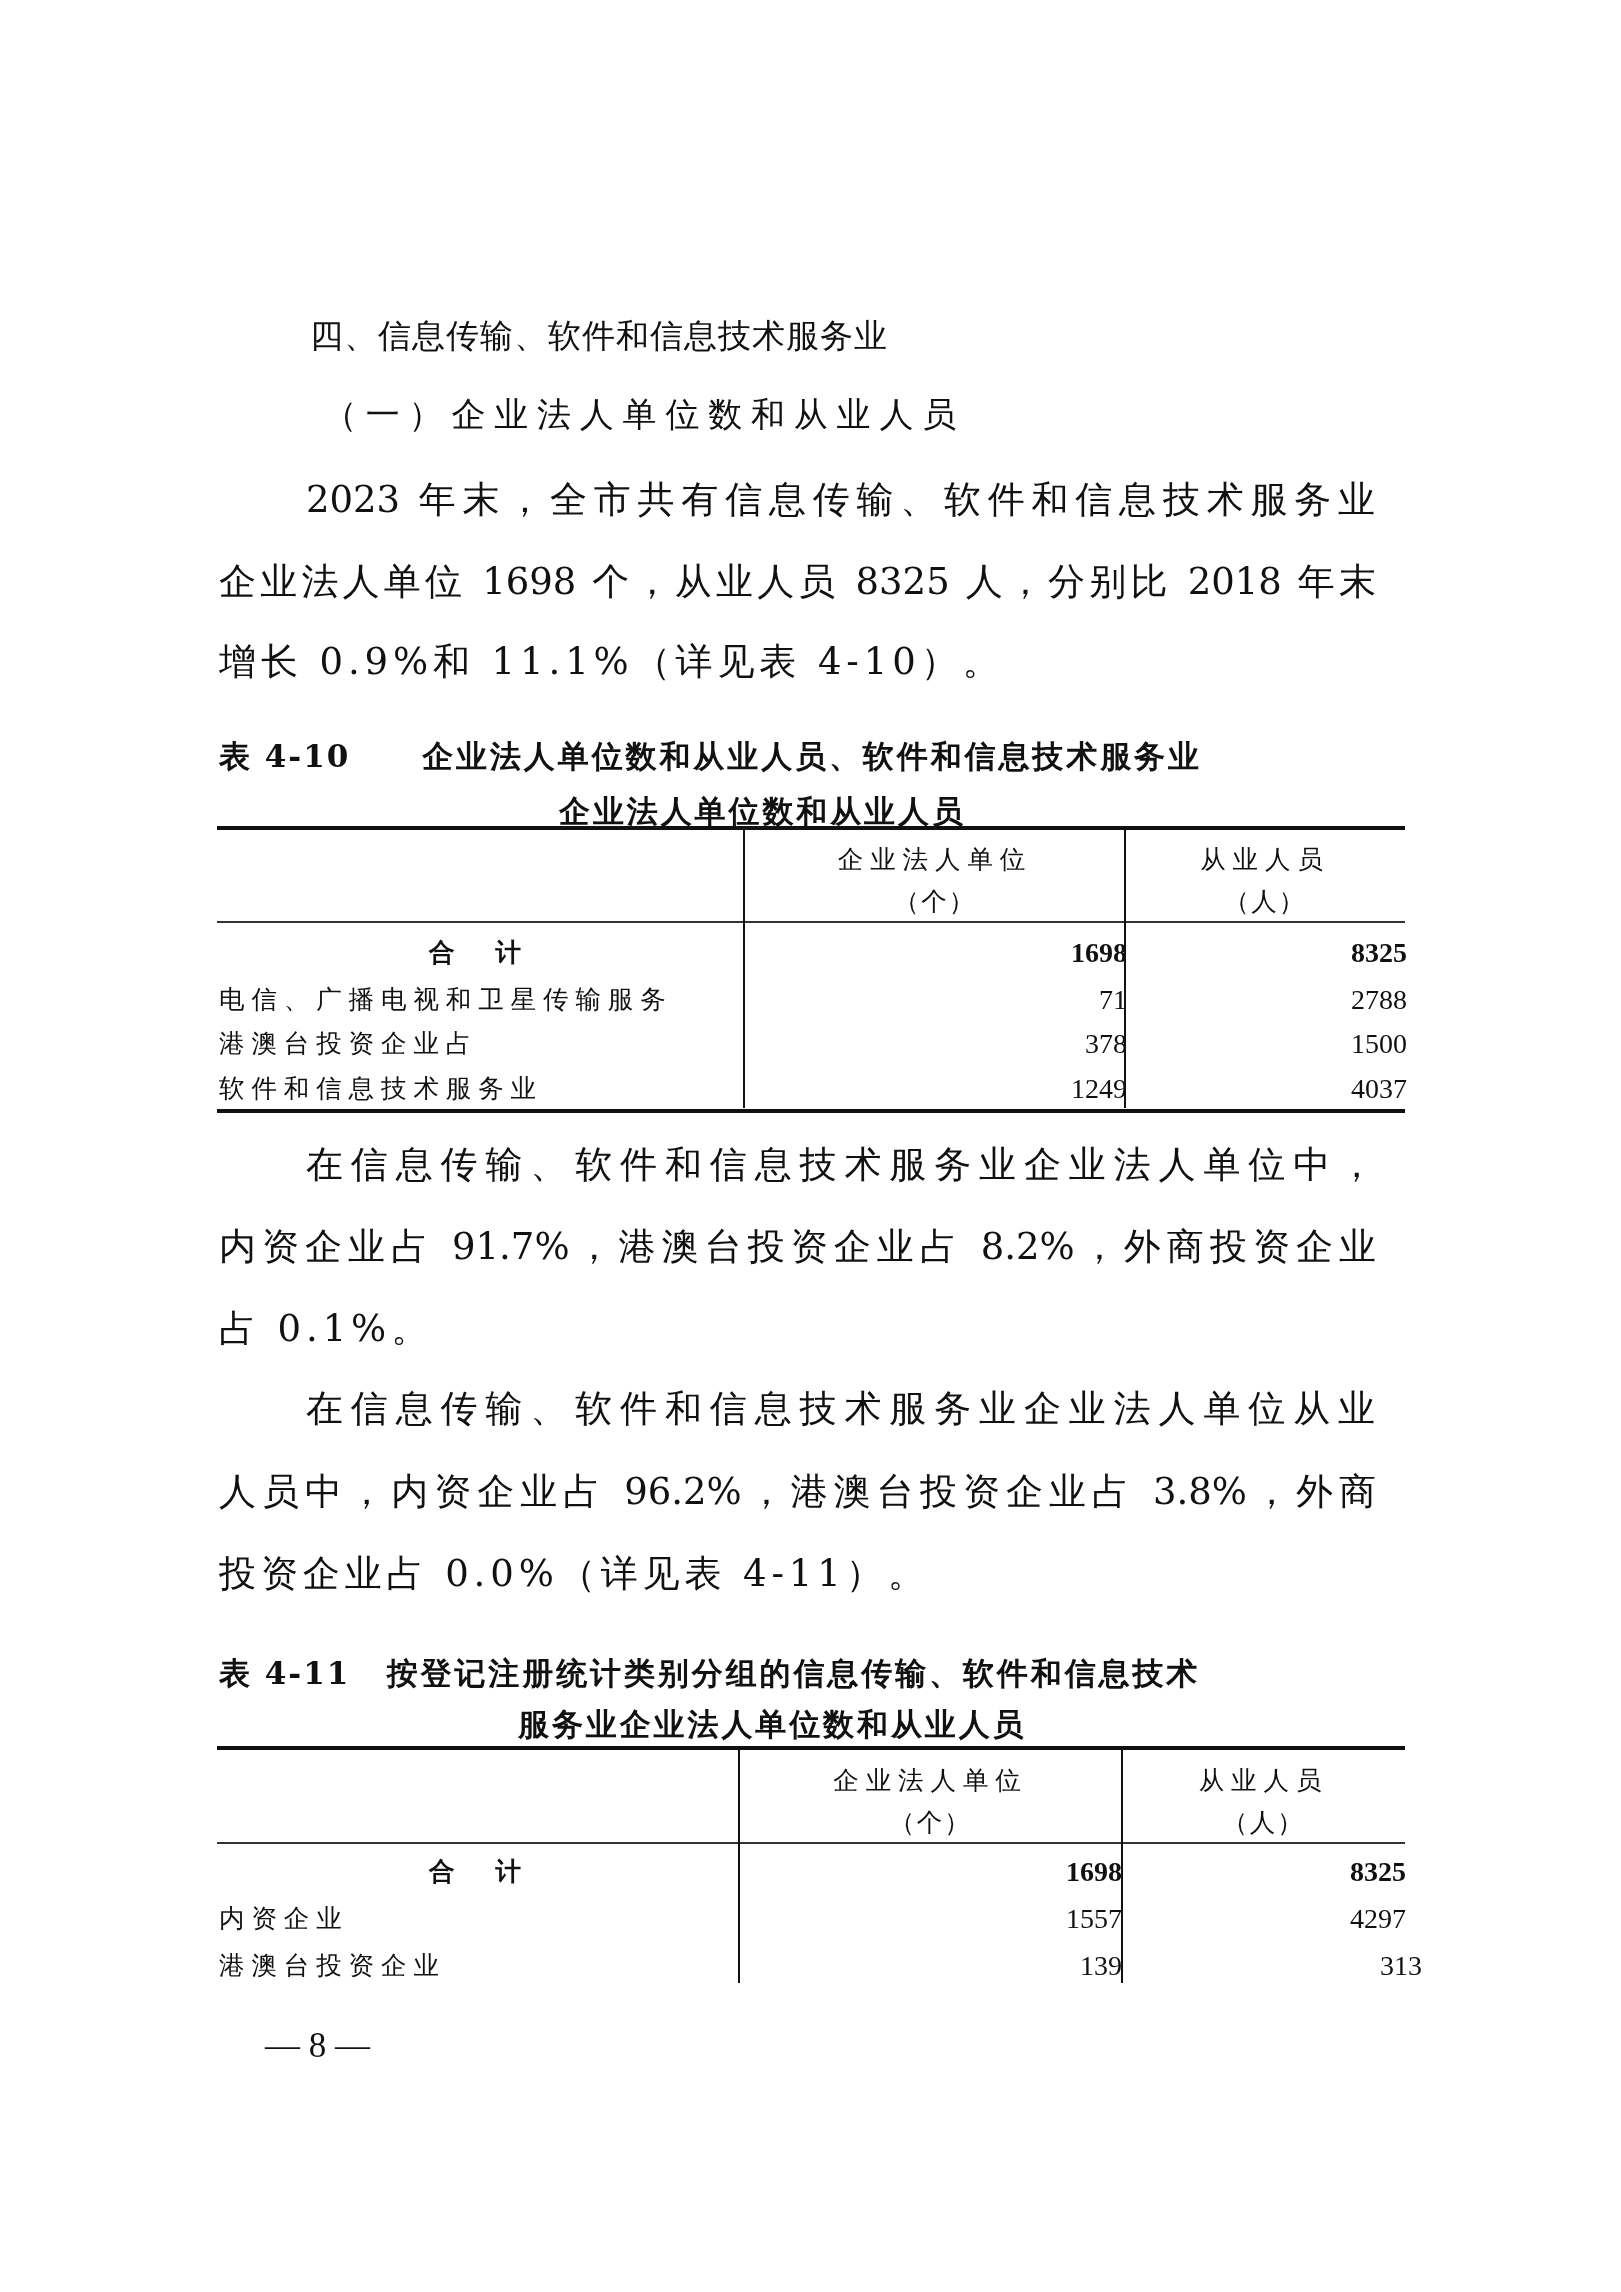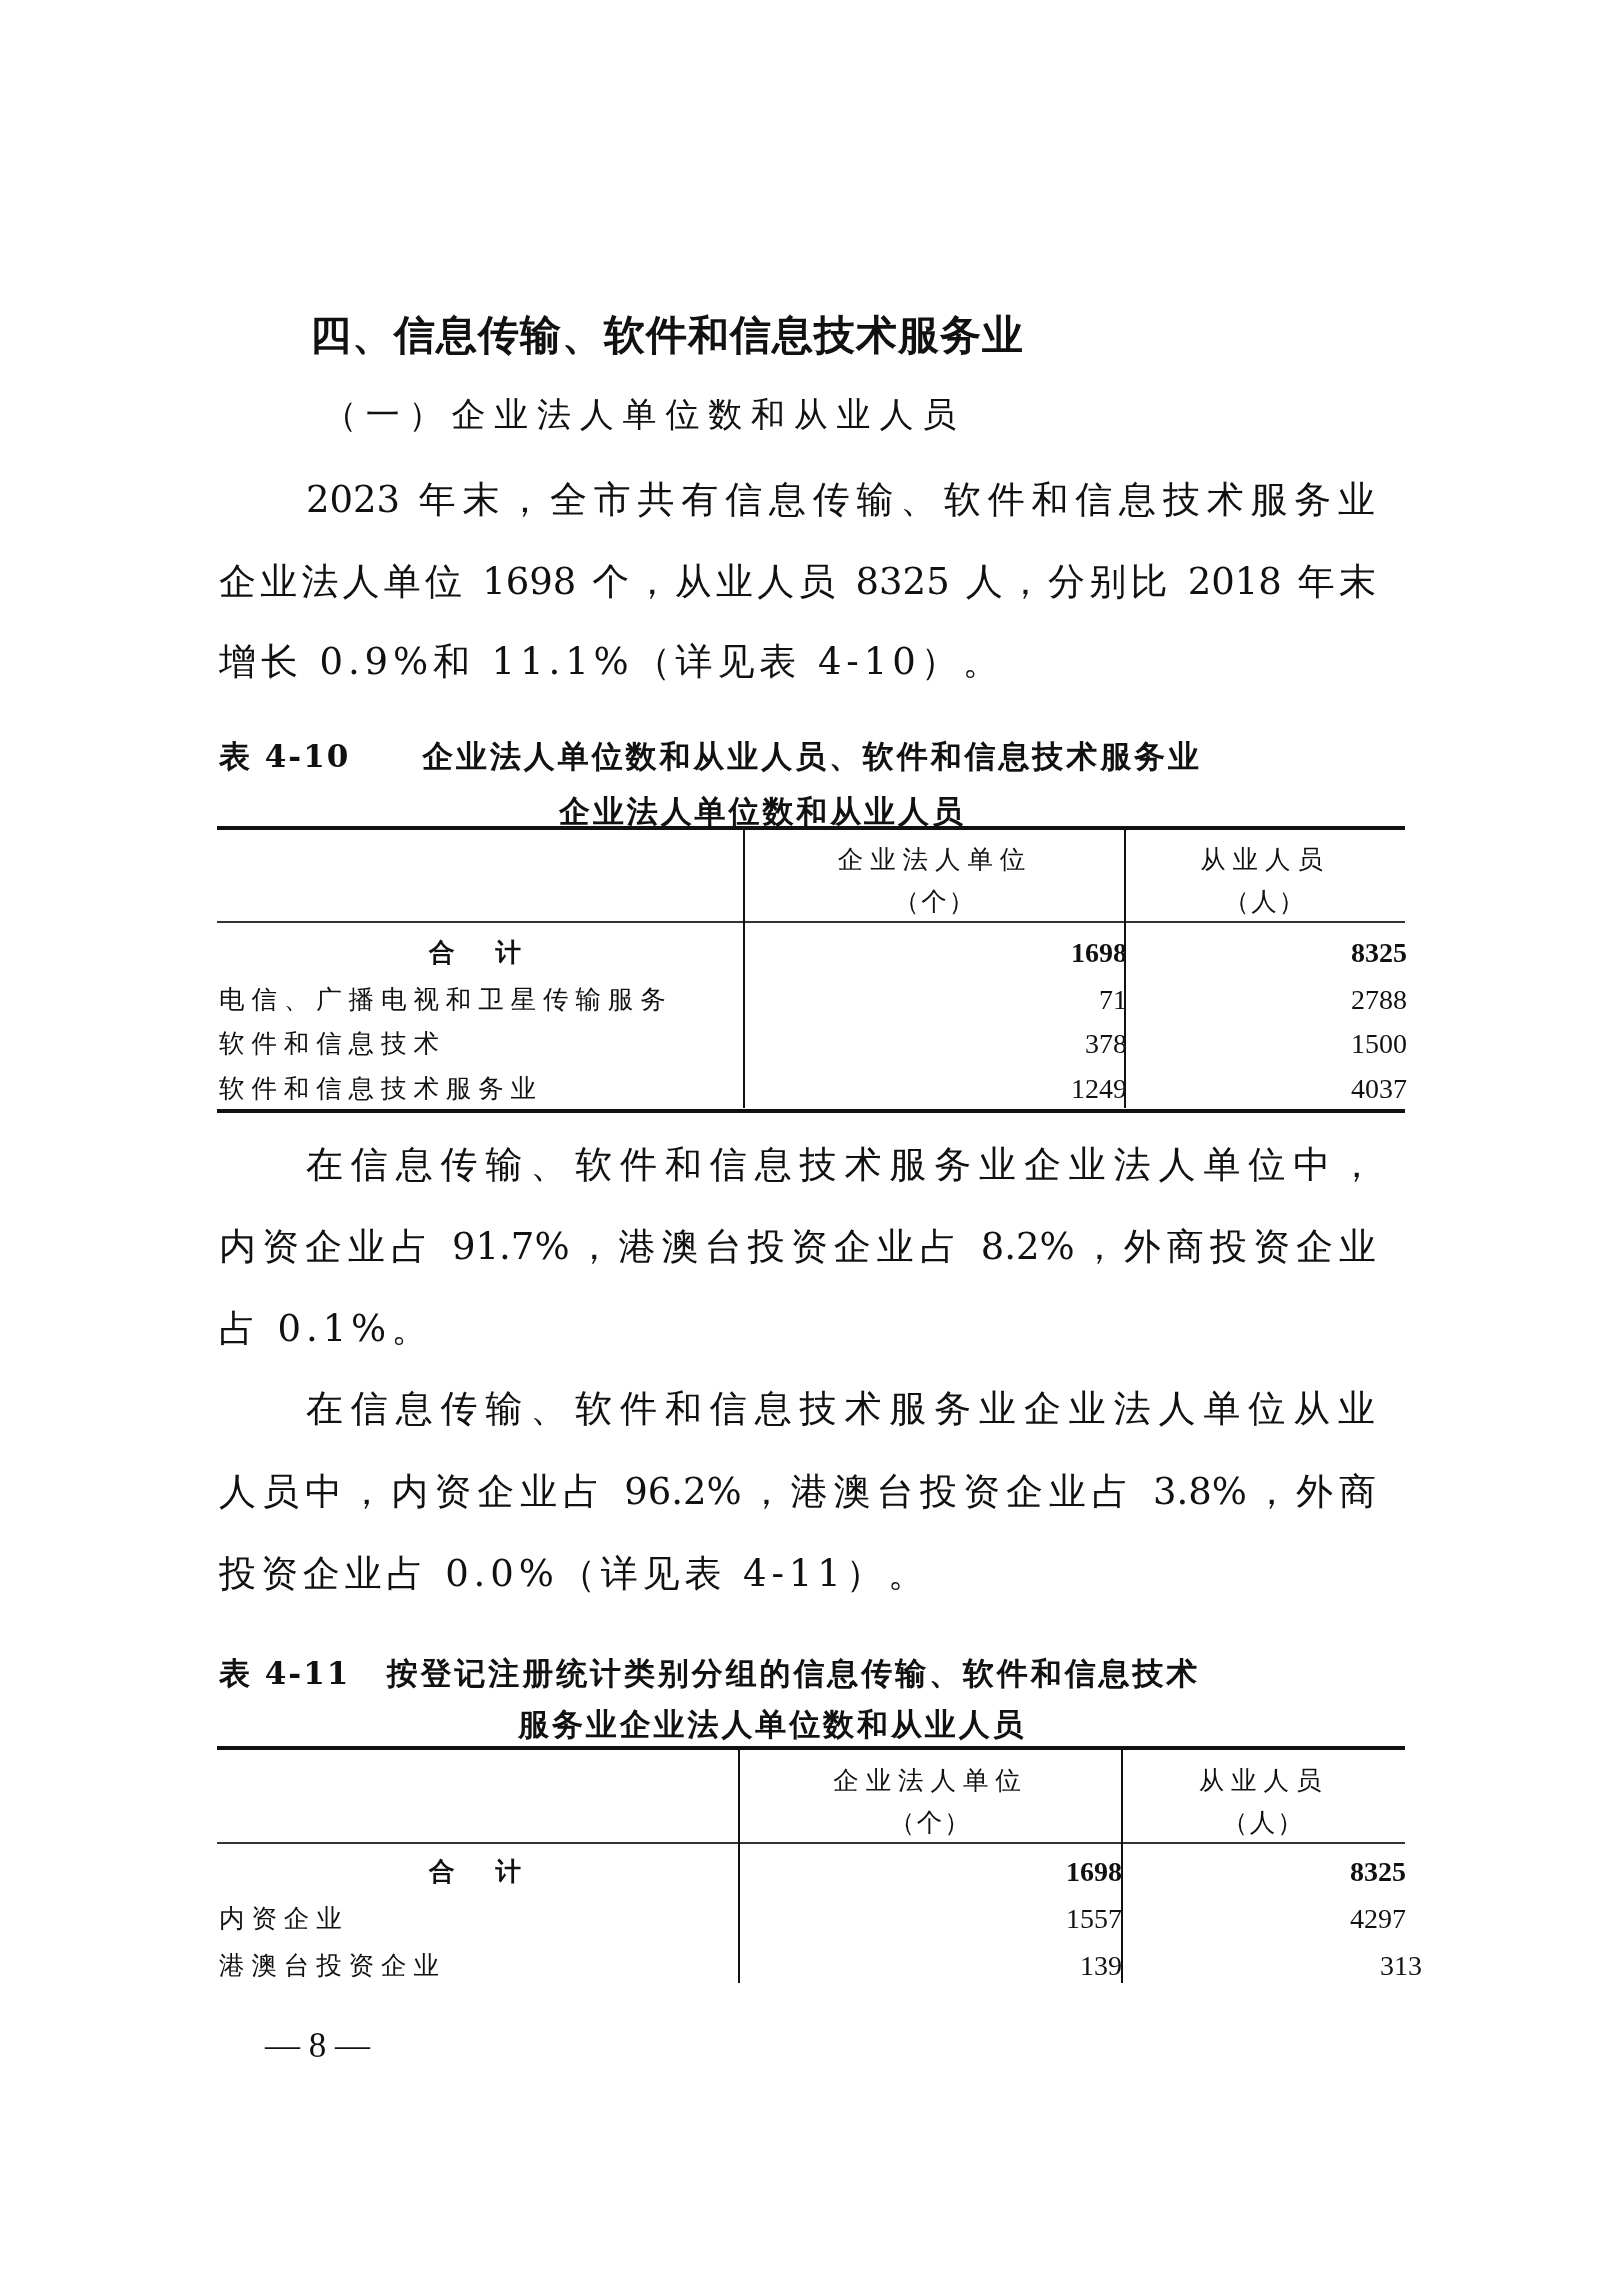"四、信息传输、软件和信息技术服务业" #section-heading { font-size: 41px -> 33px; font-weight: bold -> normal }
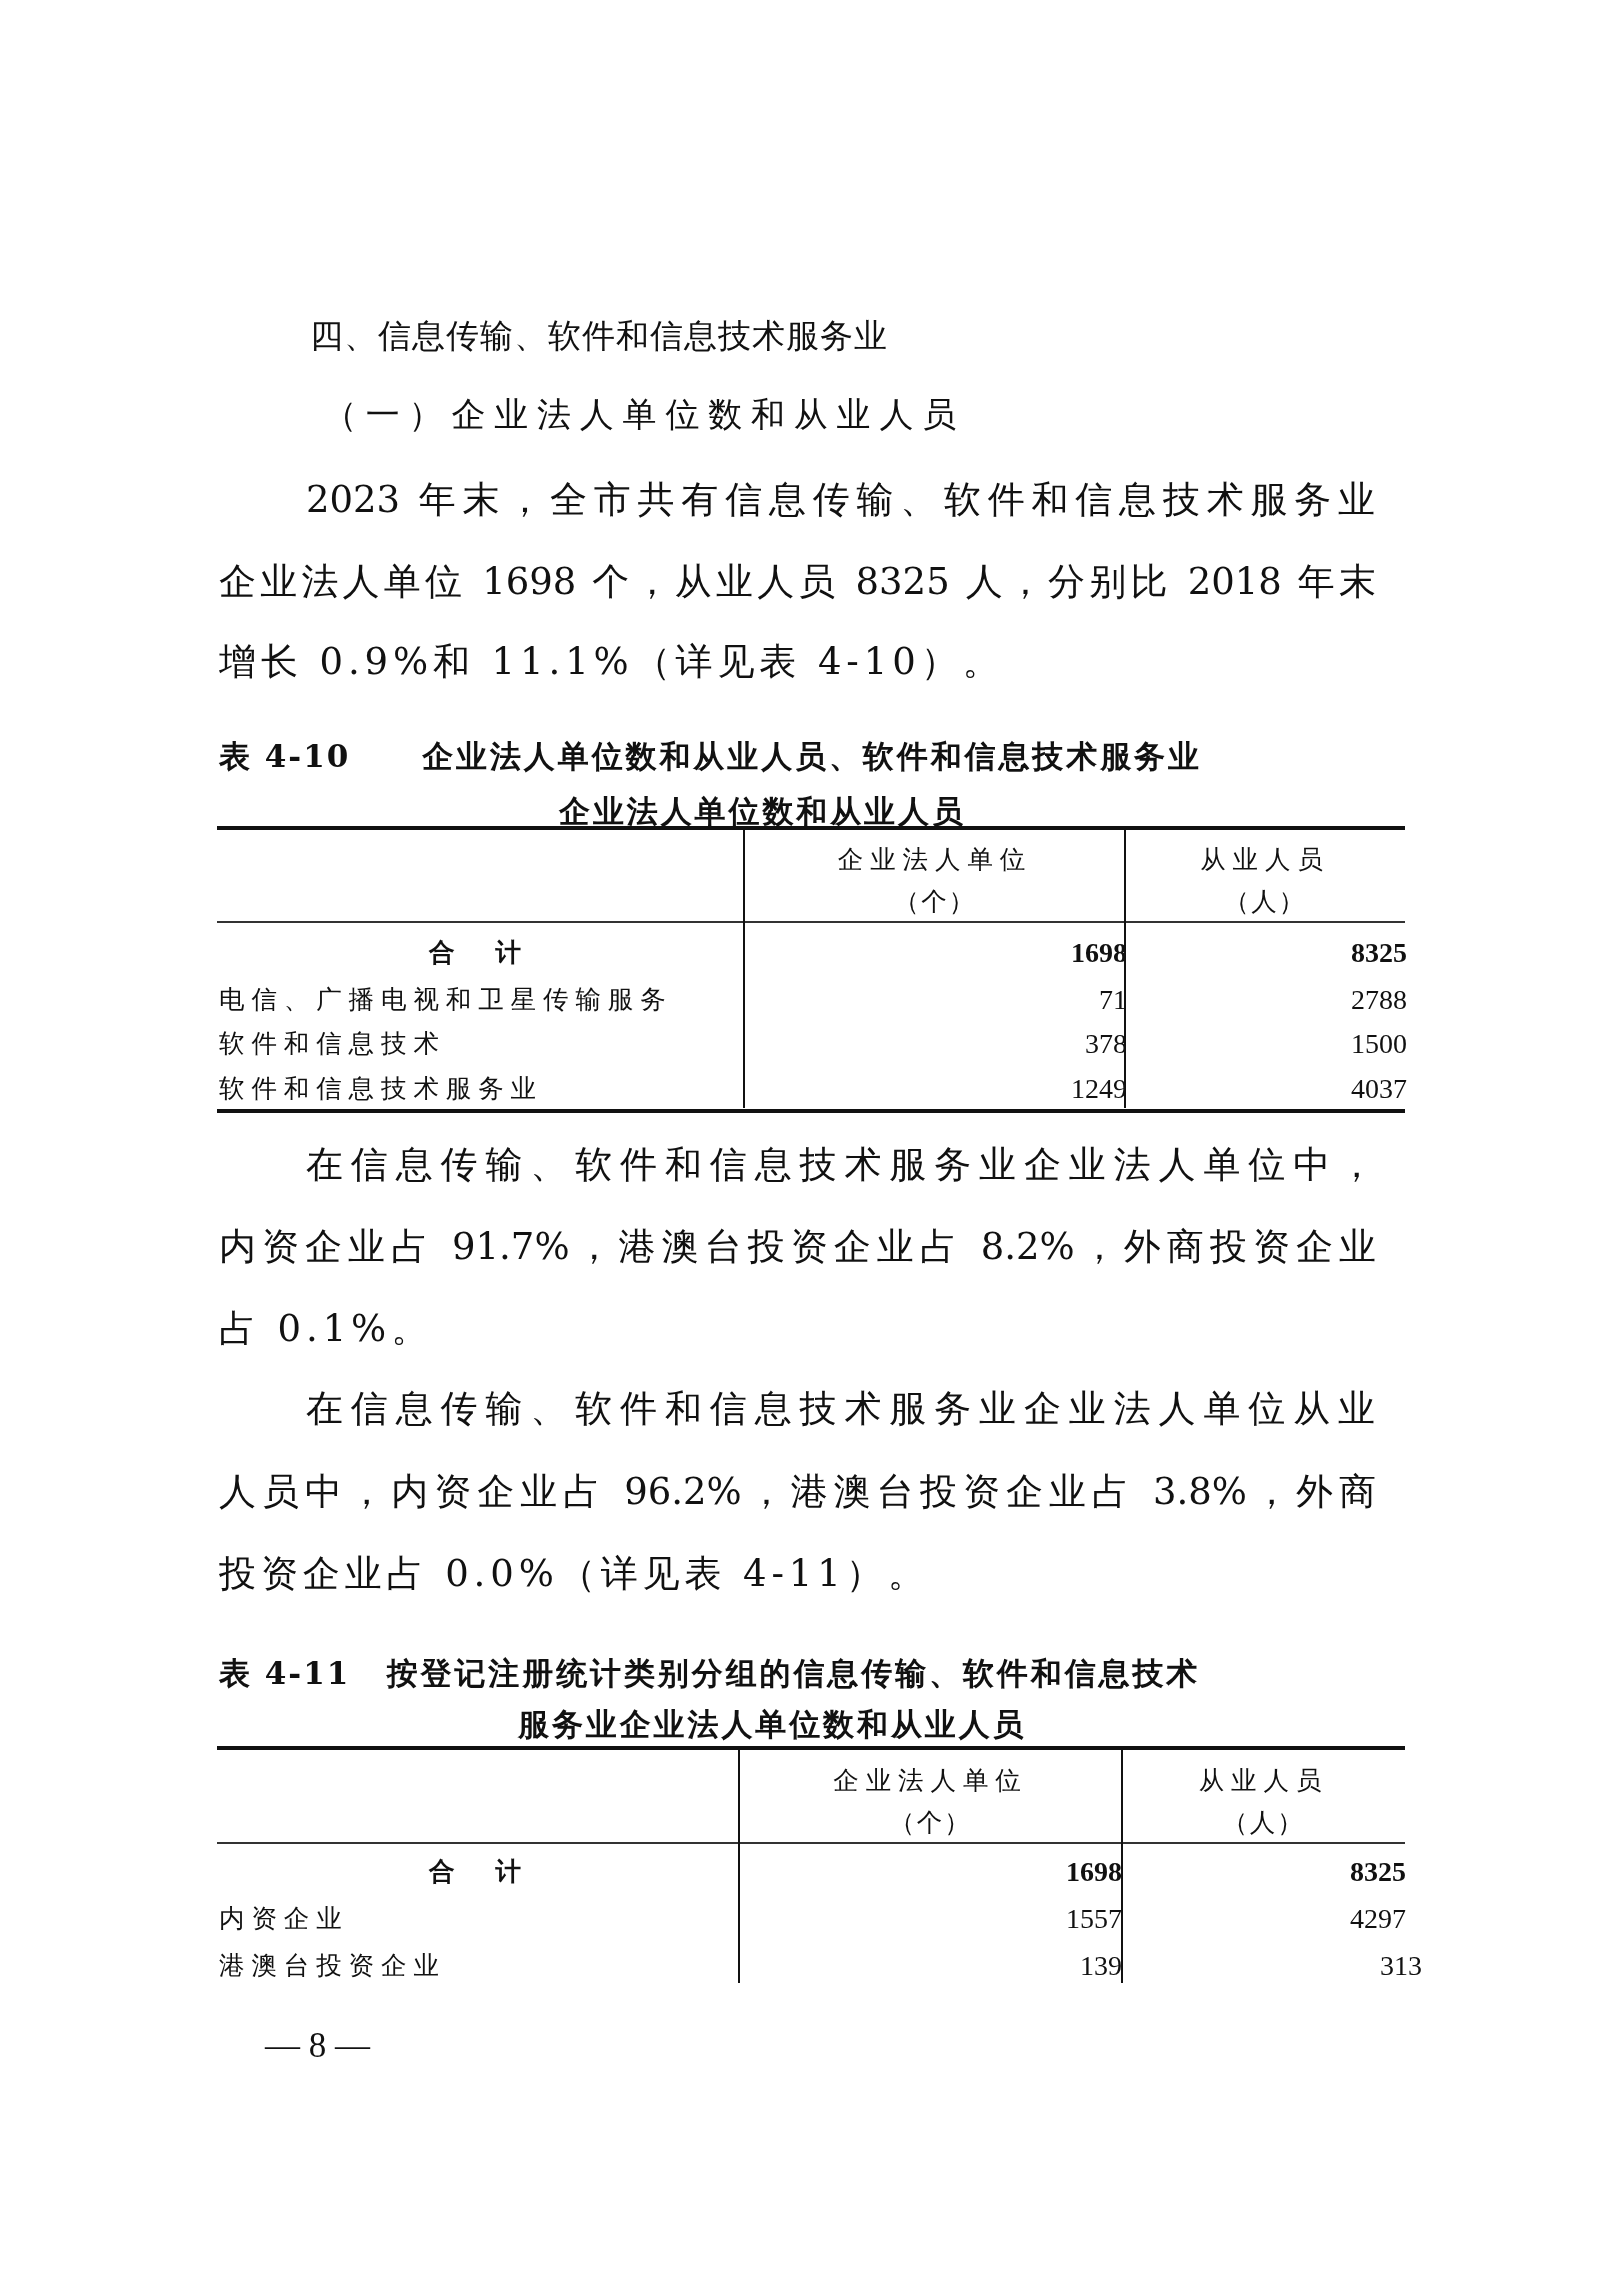"软件和信息技术" div.row-label { text: 软件和信息技术 -> 港澳台投资企业占 }
